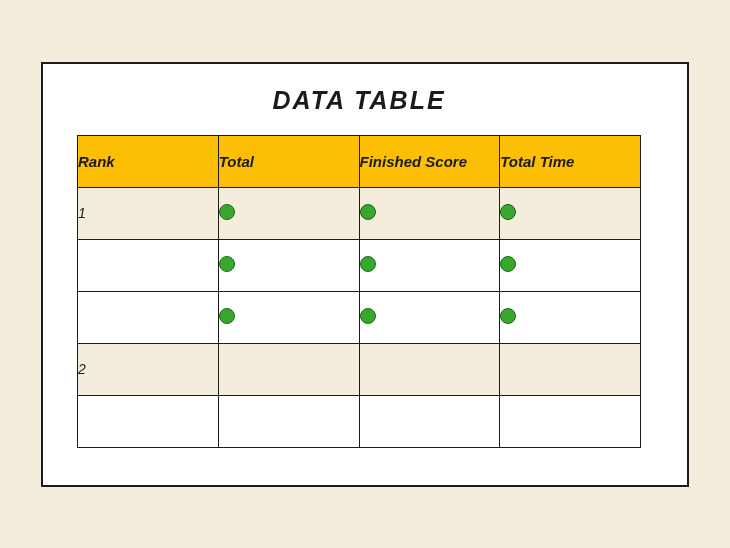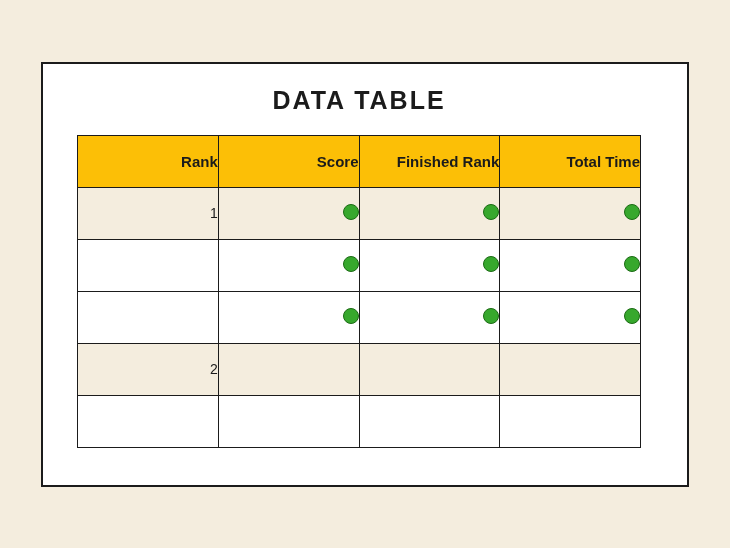"DATA TABLE" .frame { font-style: none -> italic }
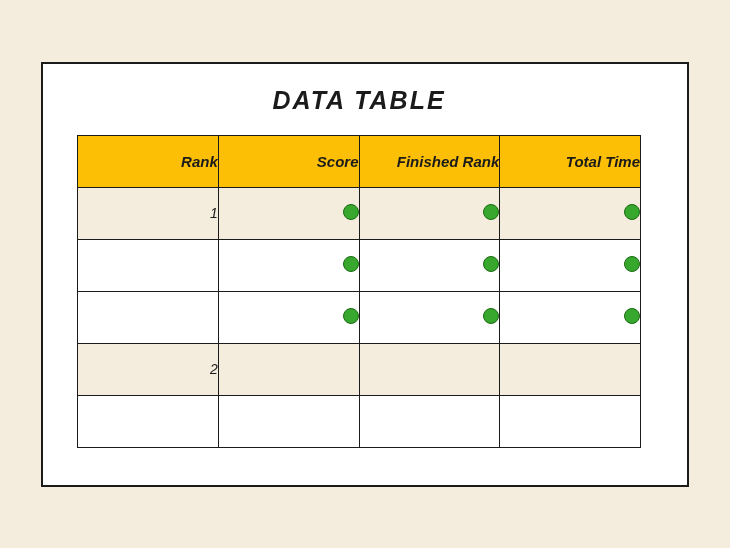"Rank" th, td { text-align: right -> left }
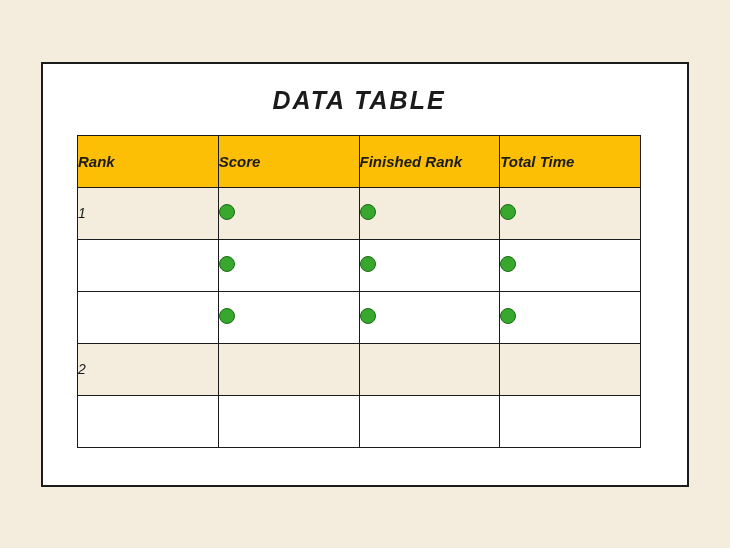"Score" th { text: Score -> Total }
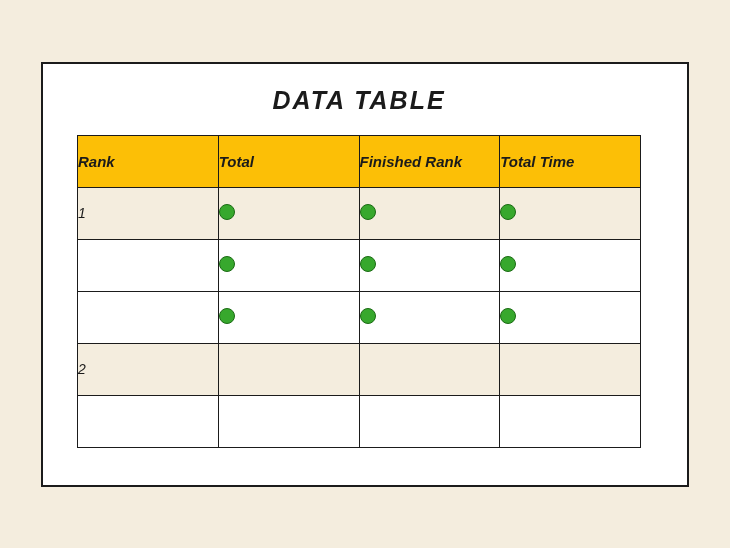"Finished Rank" th { text: Rank -> Score }
